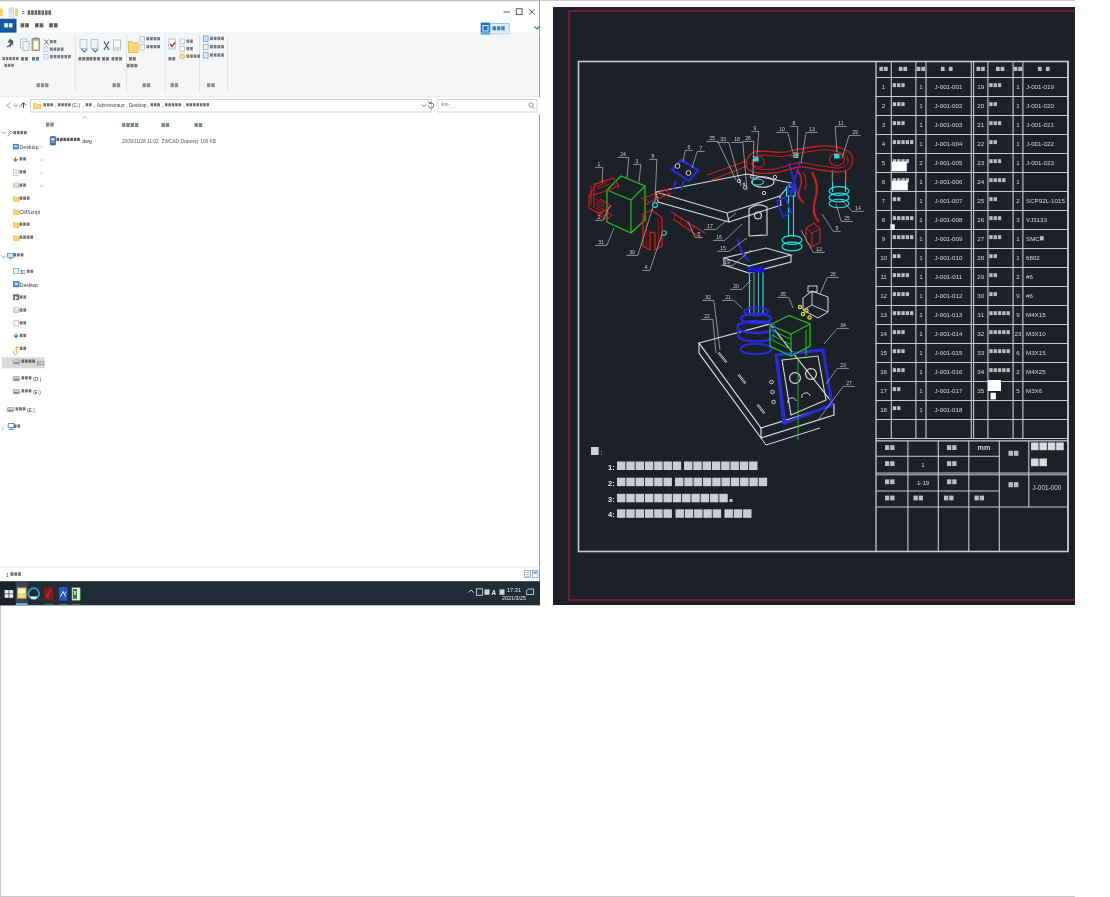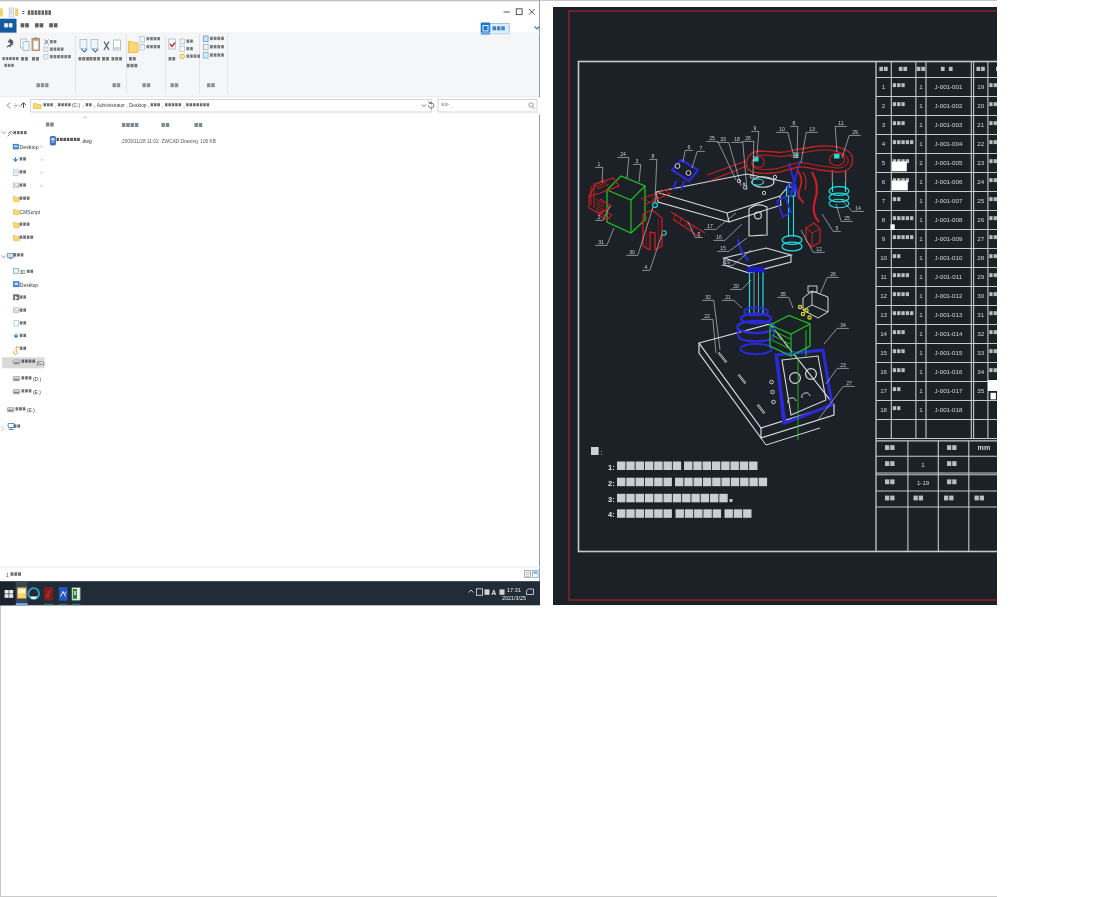"mm" #page { width: 997px -> 1075px }
